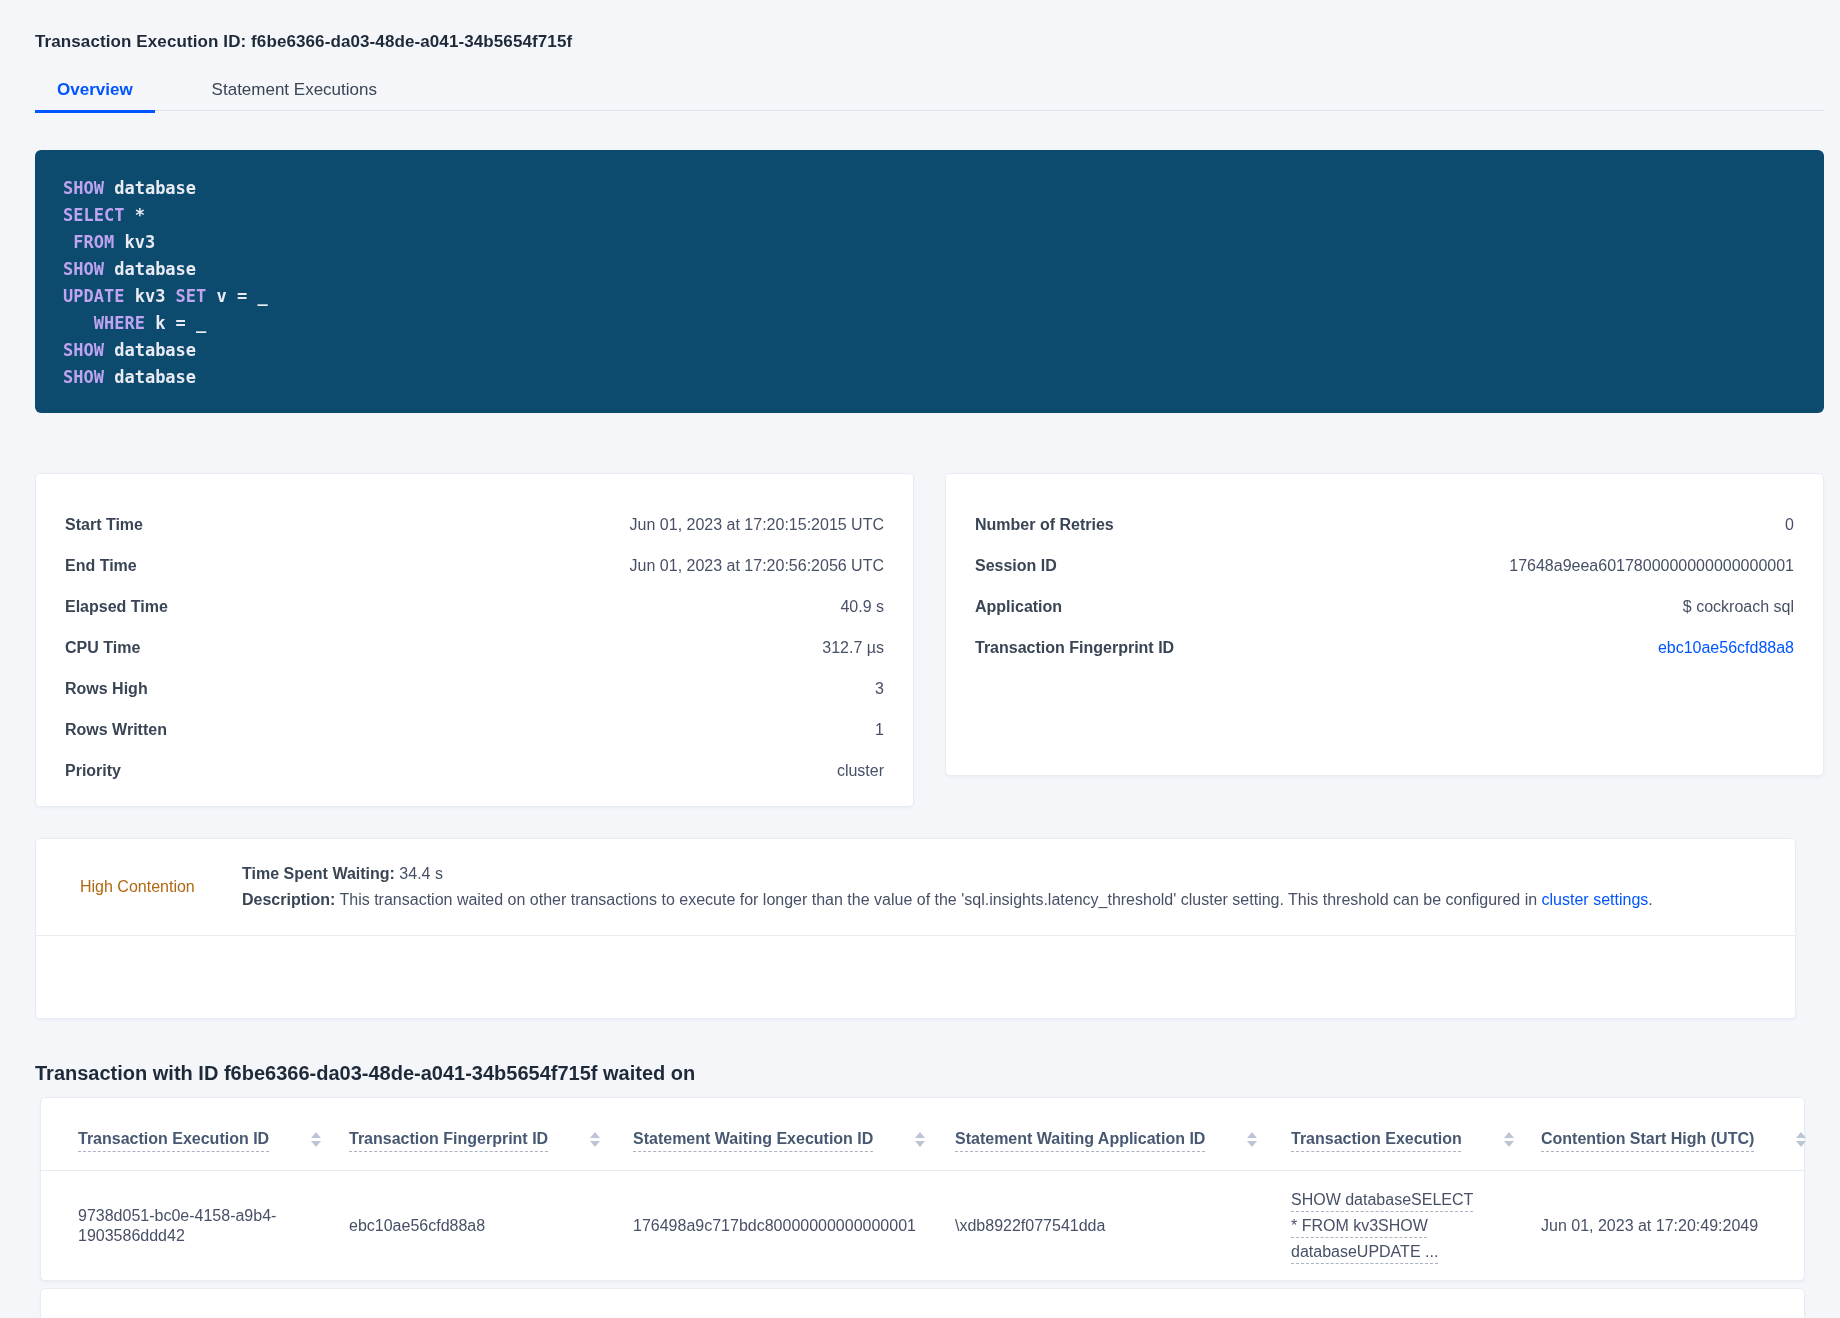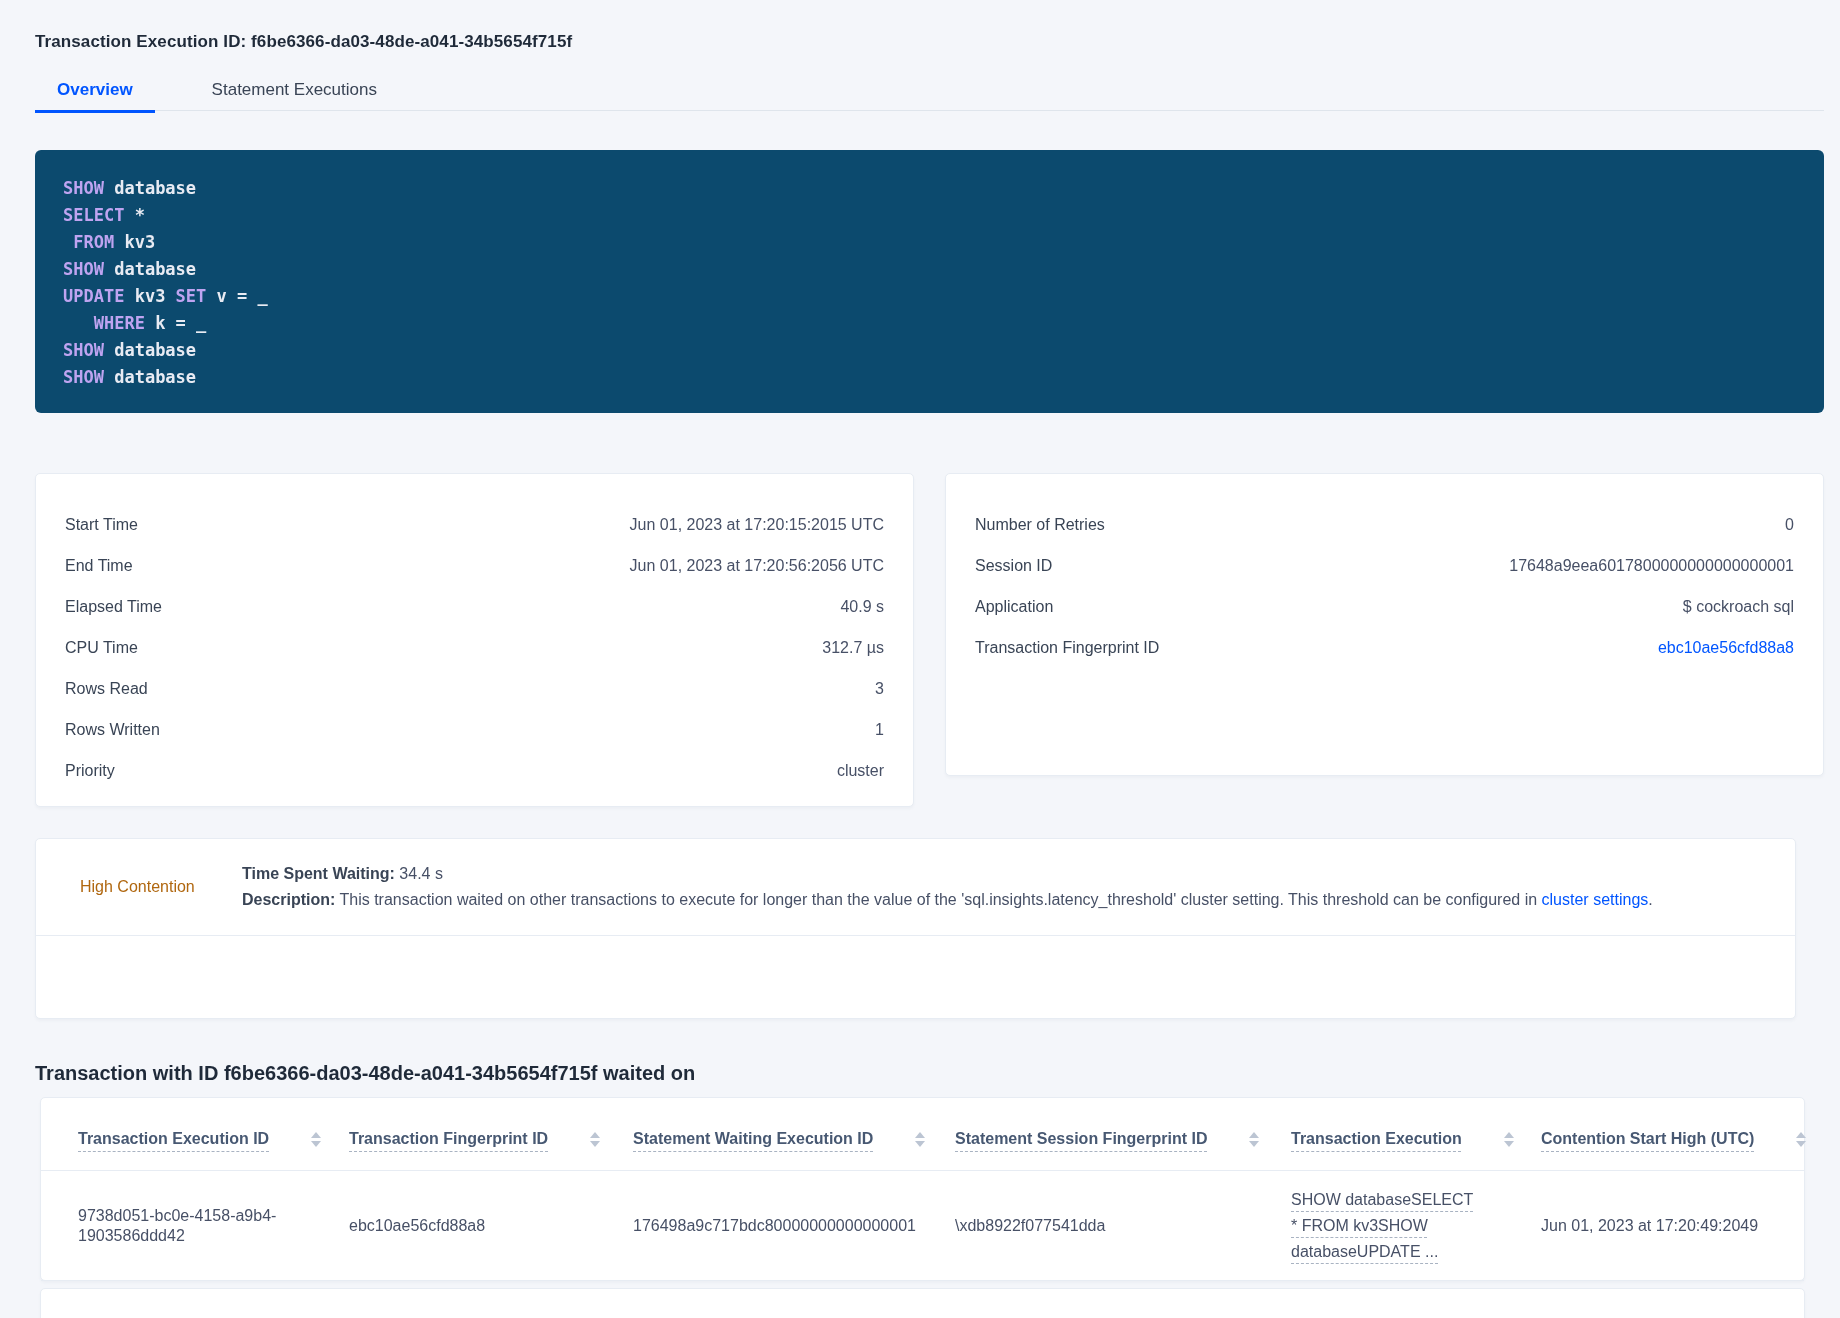"Start Time" .slabel { font-weight: 400 -> 700 }
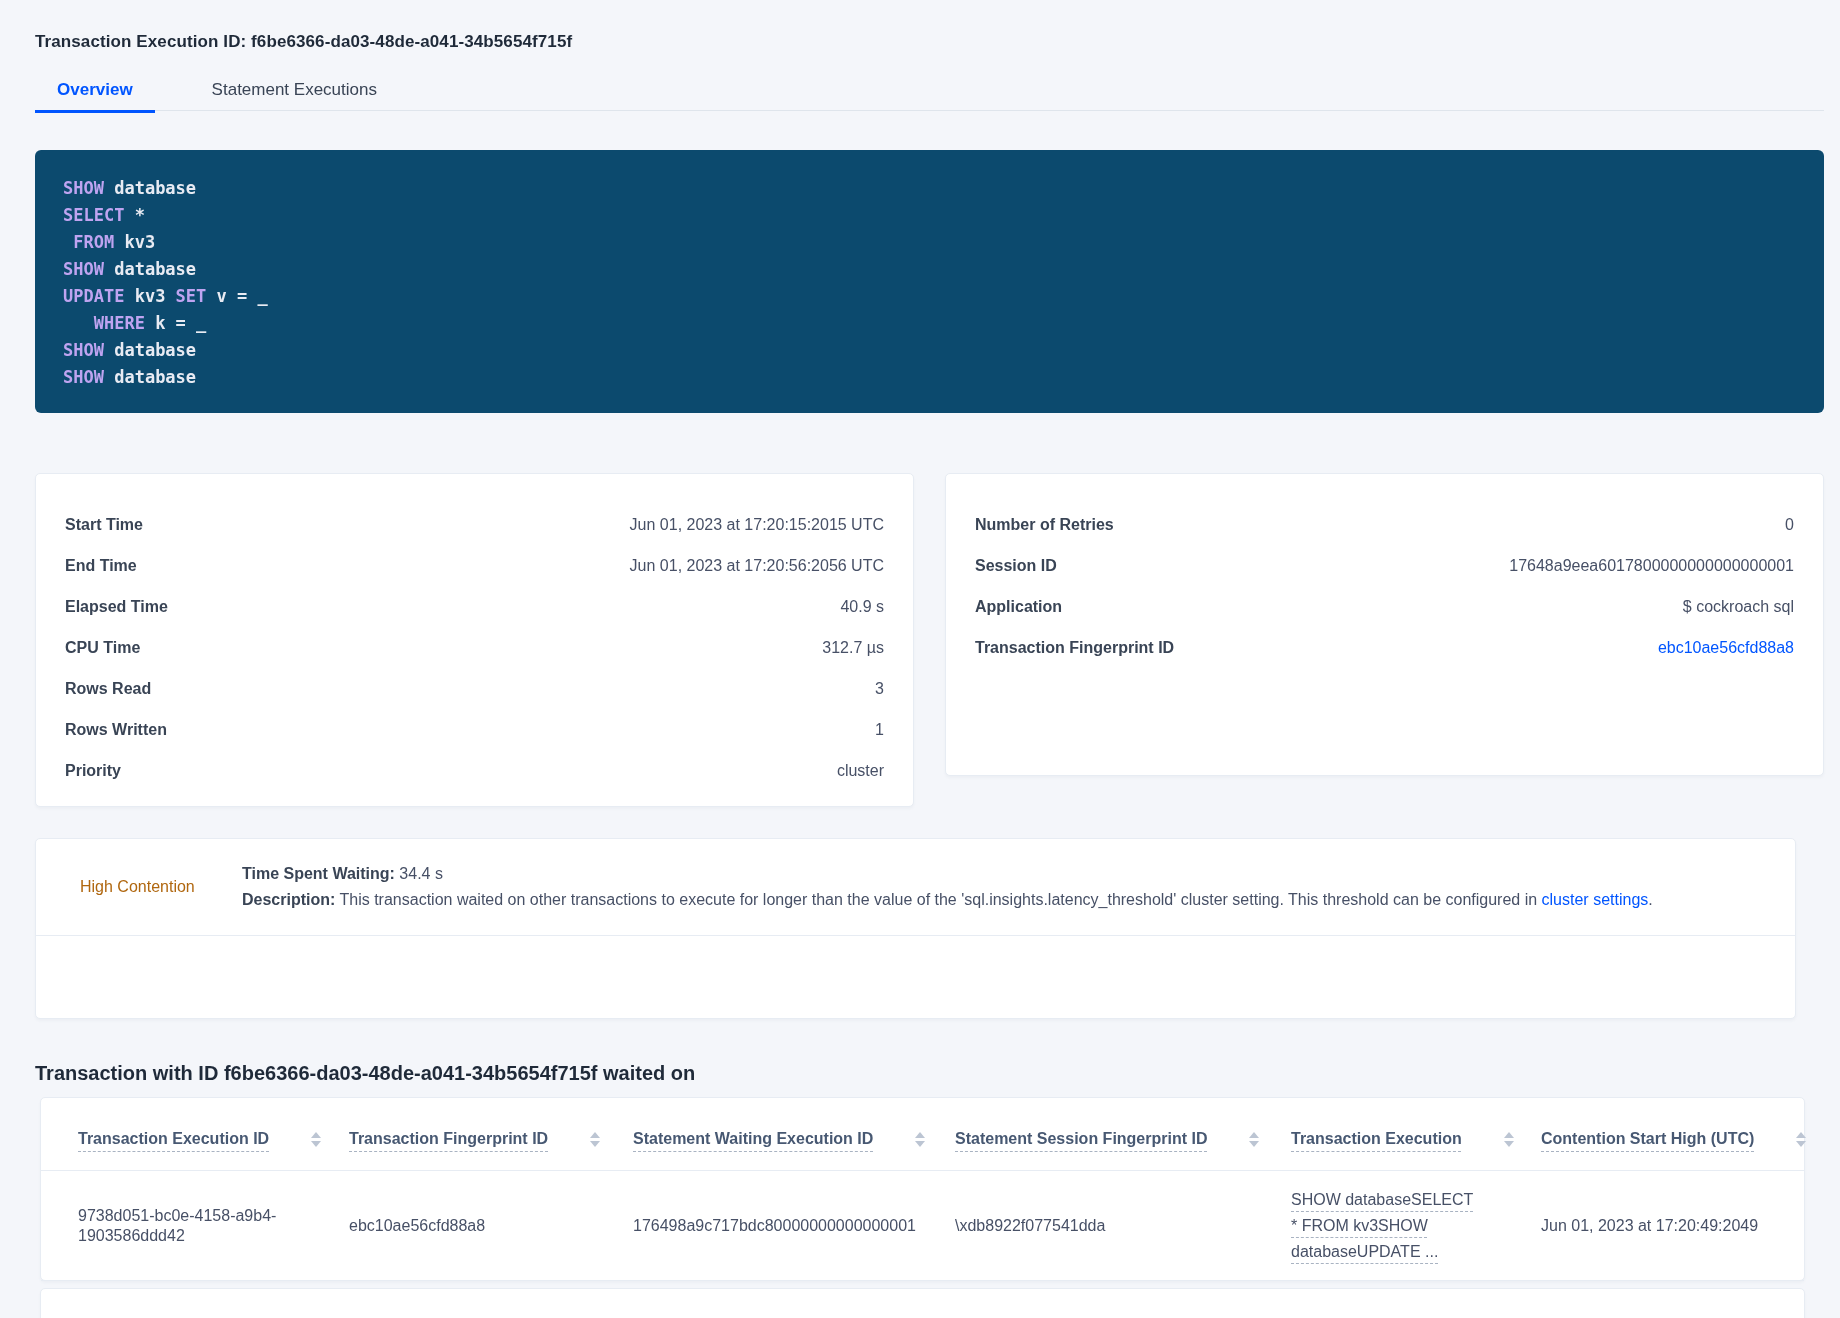"Rows Read" span.slabel { text: Read -> High }
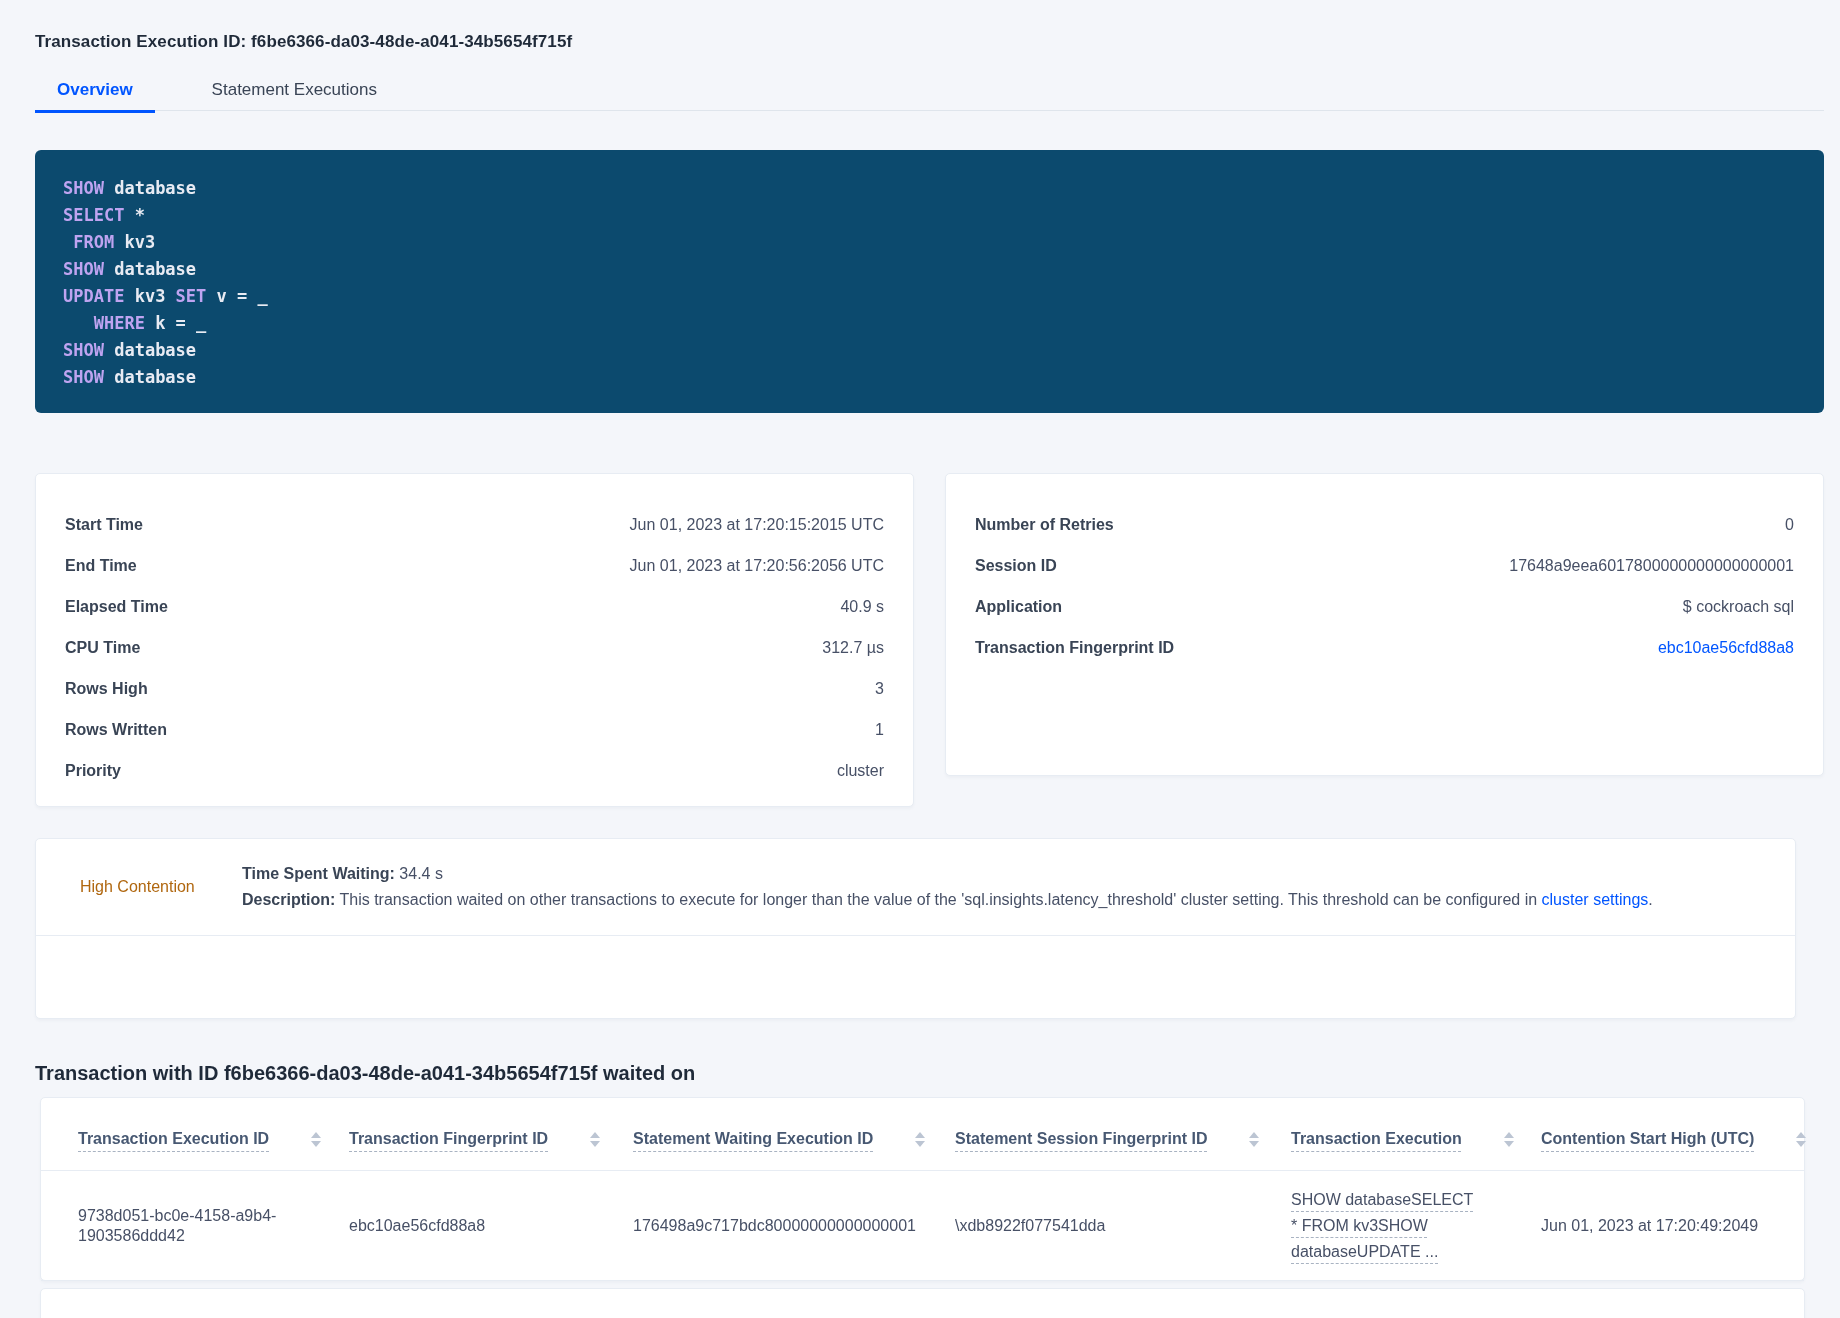"Statement Session Fingerprint ID" span.th-label { text: Session Fingerprint -> Waiting Application }
